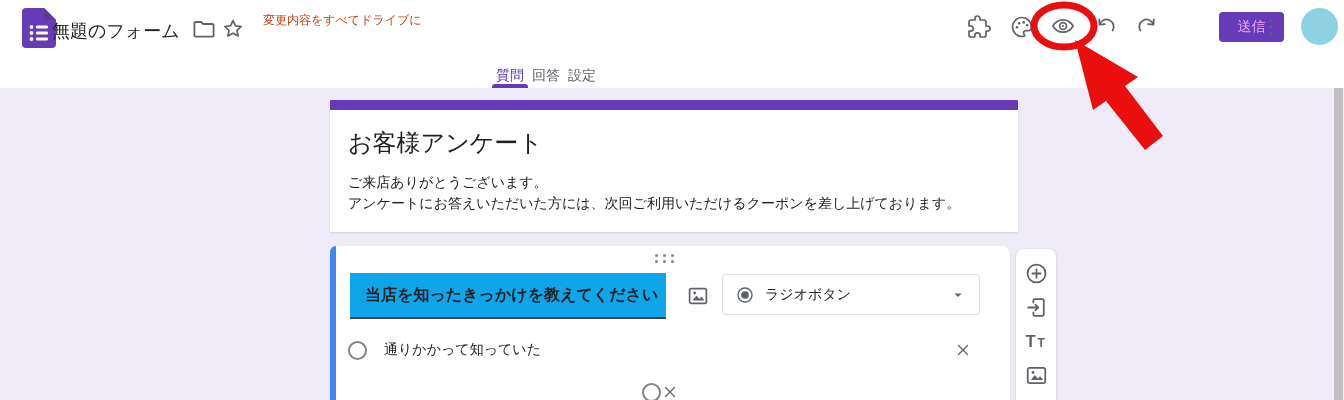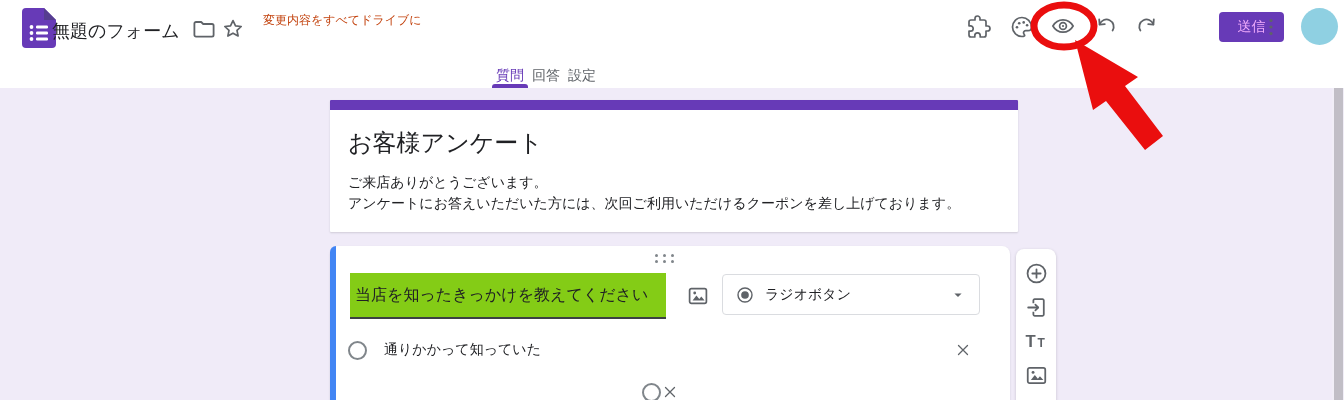"当店を知ったきっかけを教えてください" .q-input { background: #84cc16 -> #0ea5e9; font-weight: none -> bold; padding-left: 5px -> 15px }
